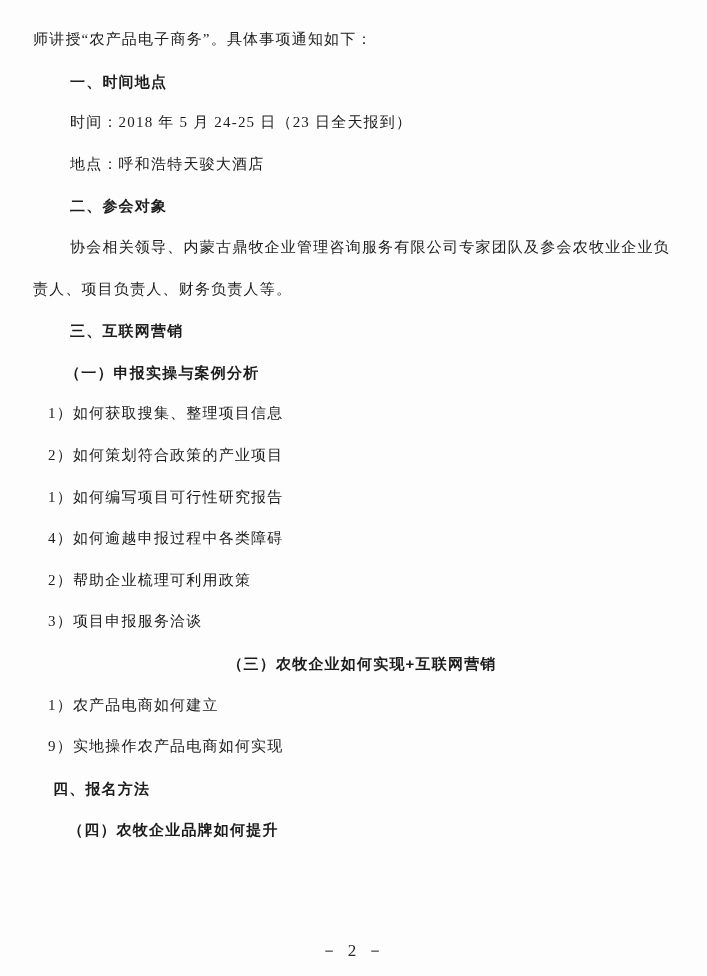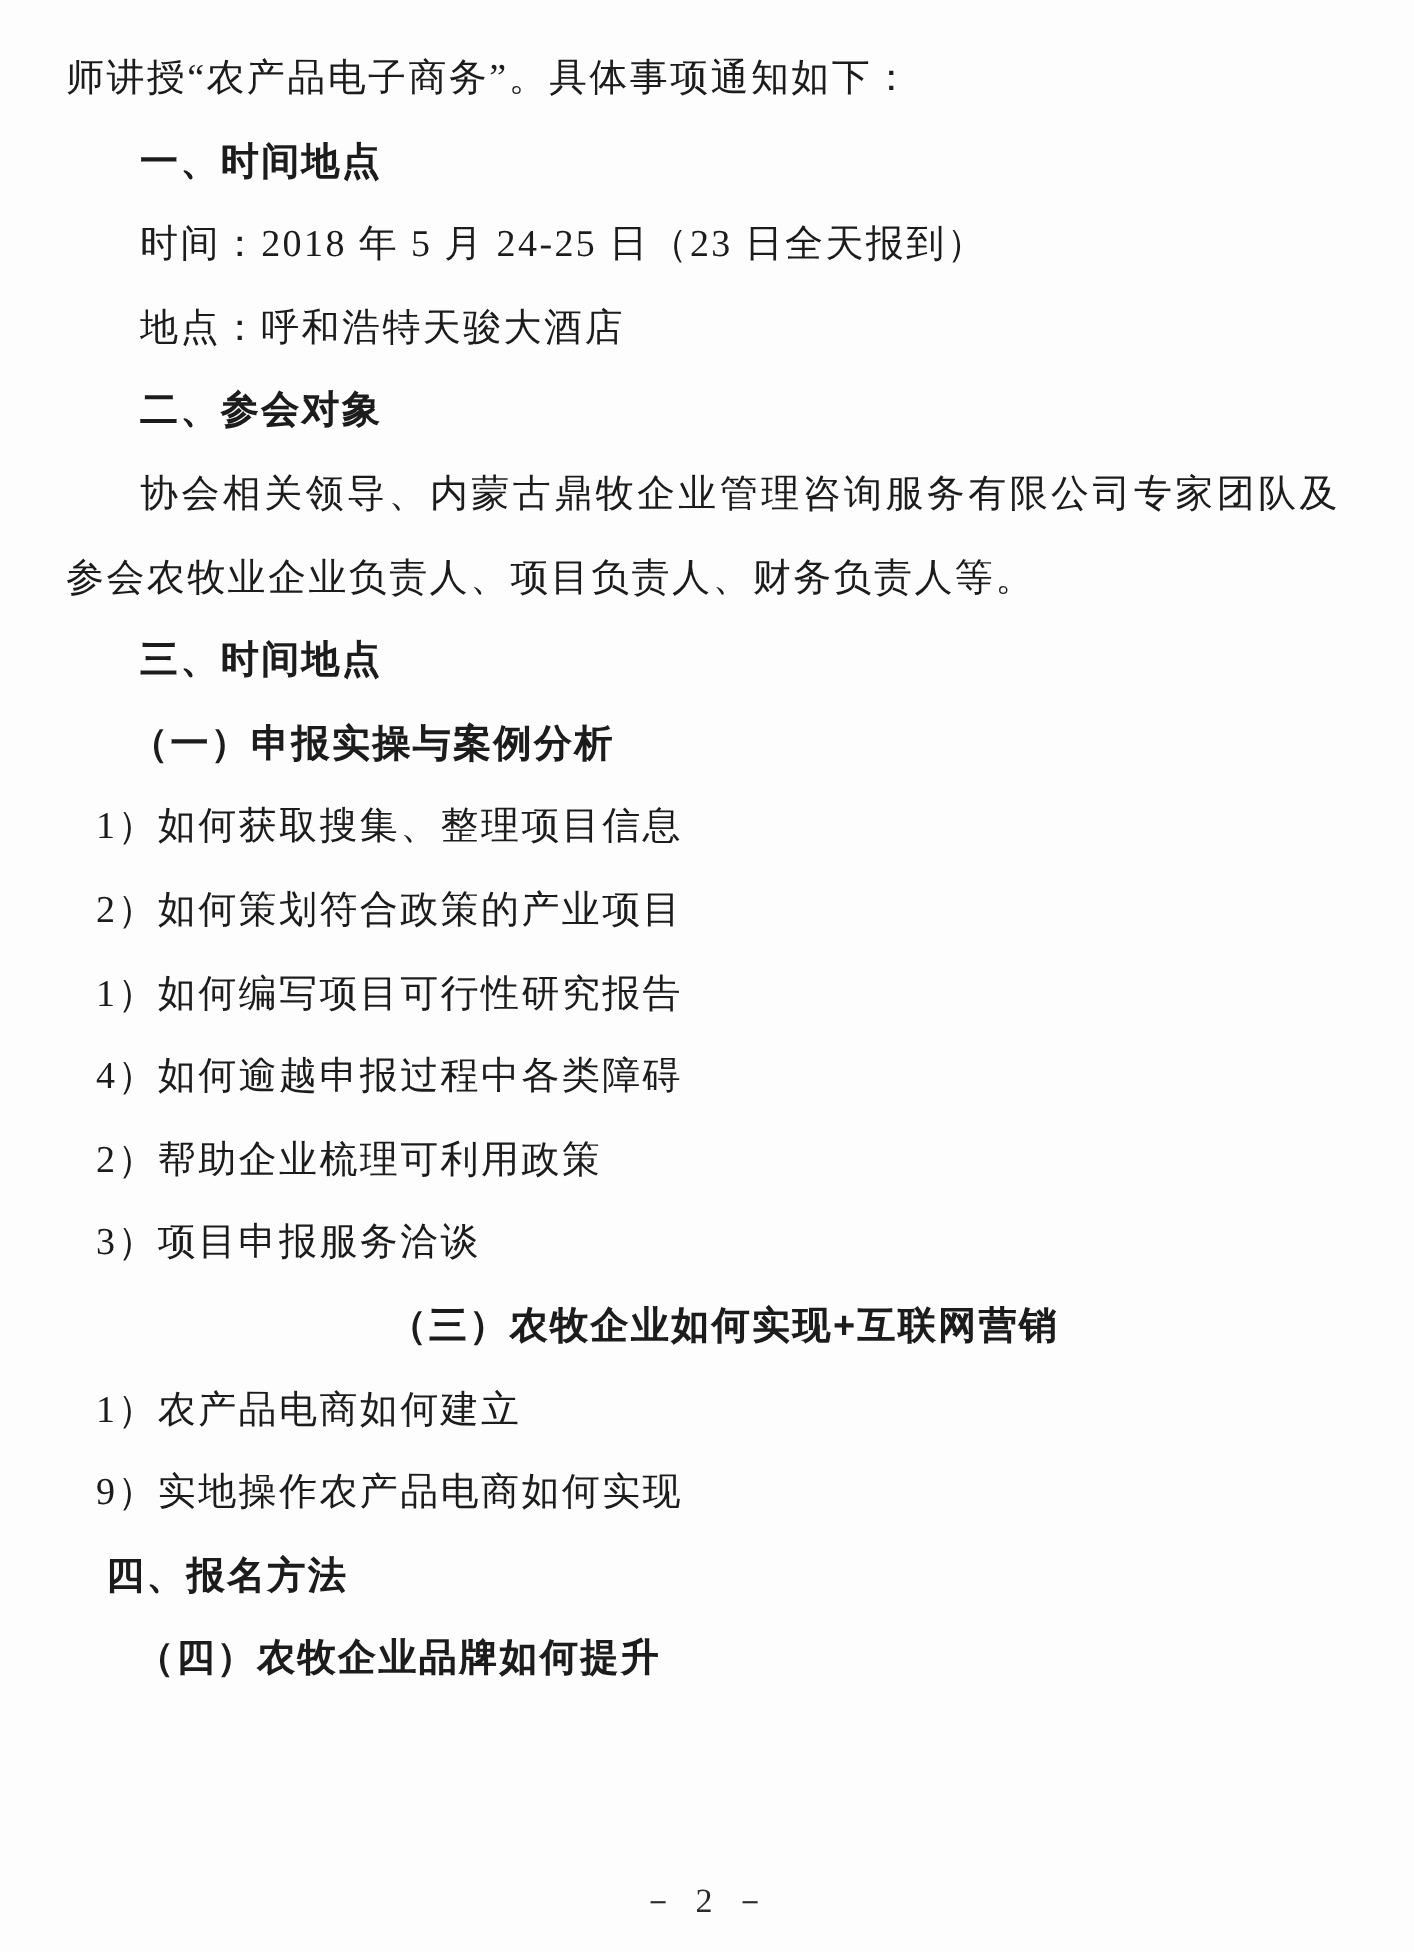"师讲授“农产品电子商务”。具体事项通知如下：" p.line, p.para { font-size: 19px -> 15px }
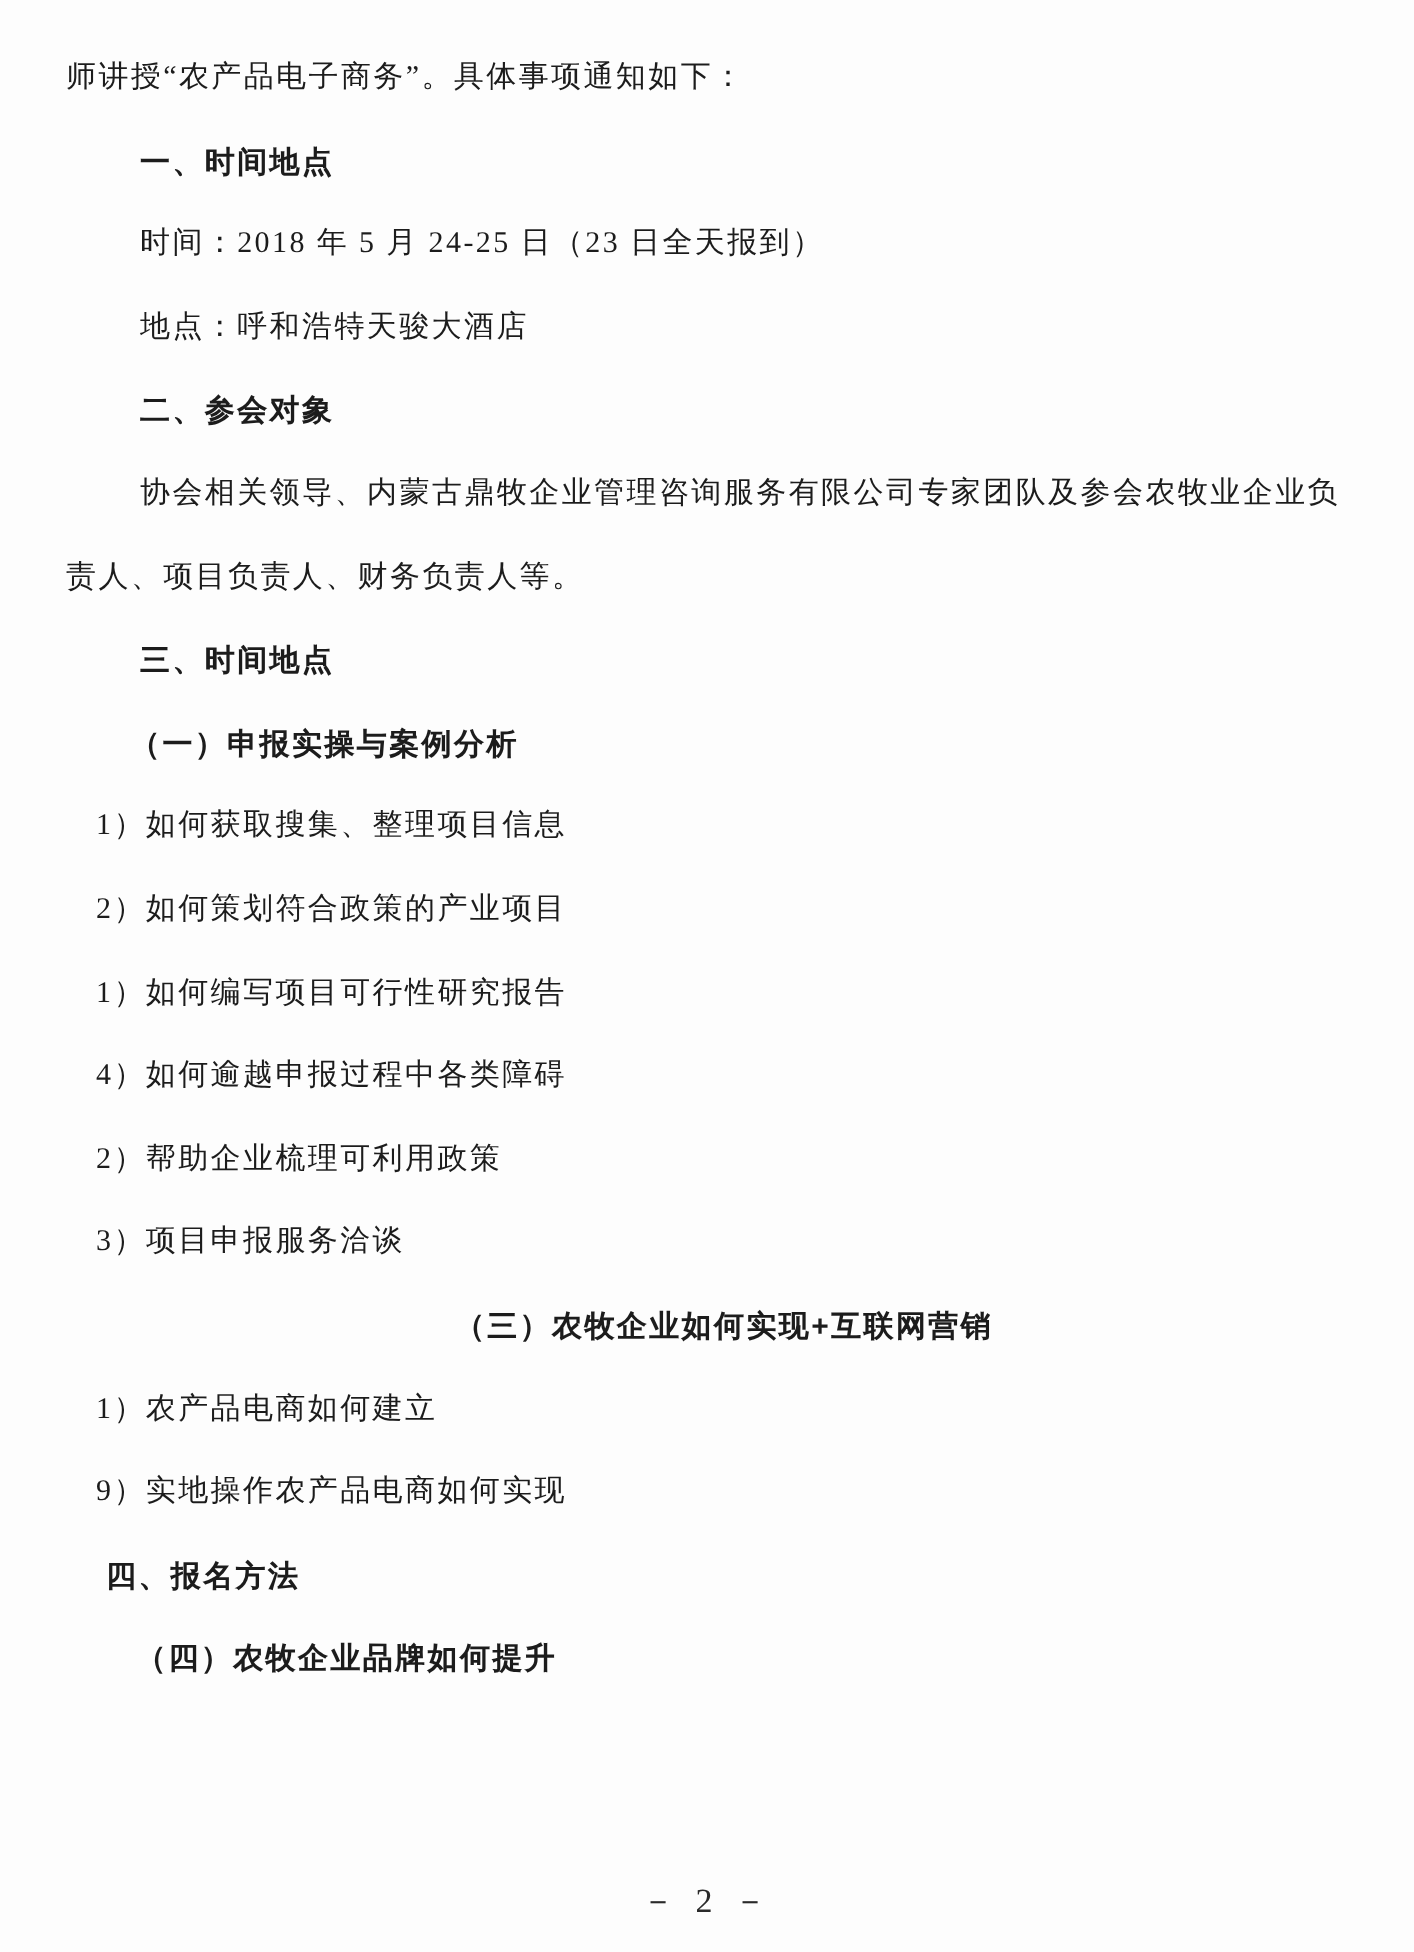"三、时间地点" p.line { text: 时间地点 -> 互联网营销 }
